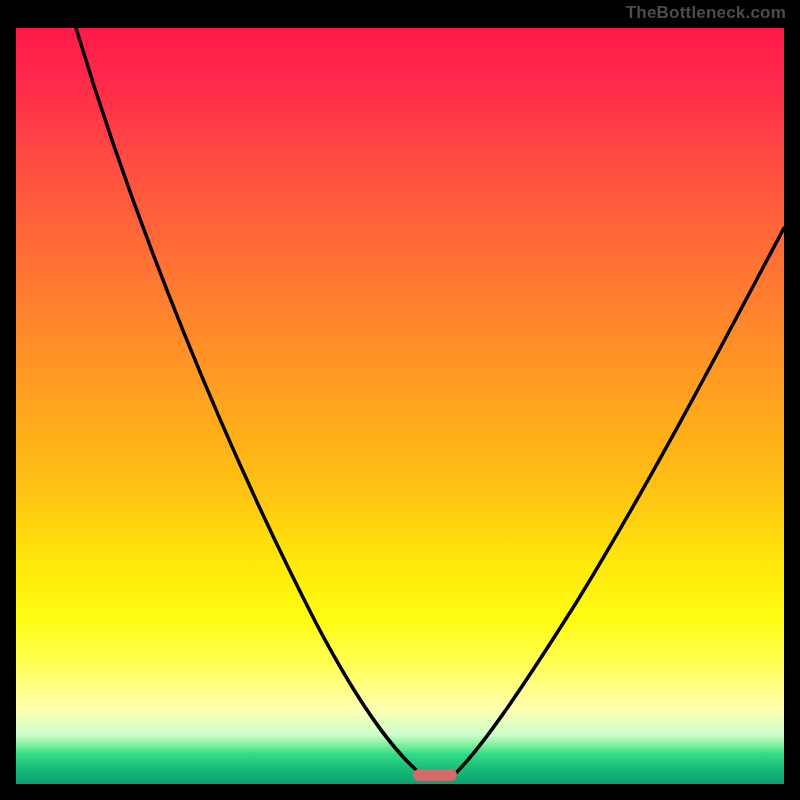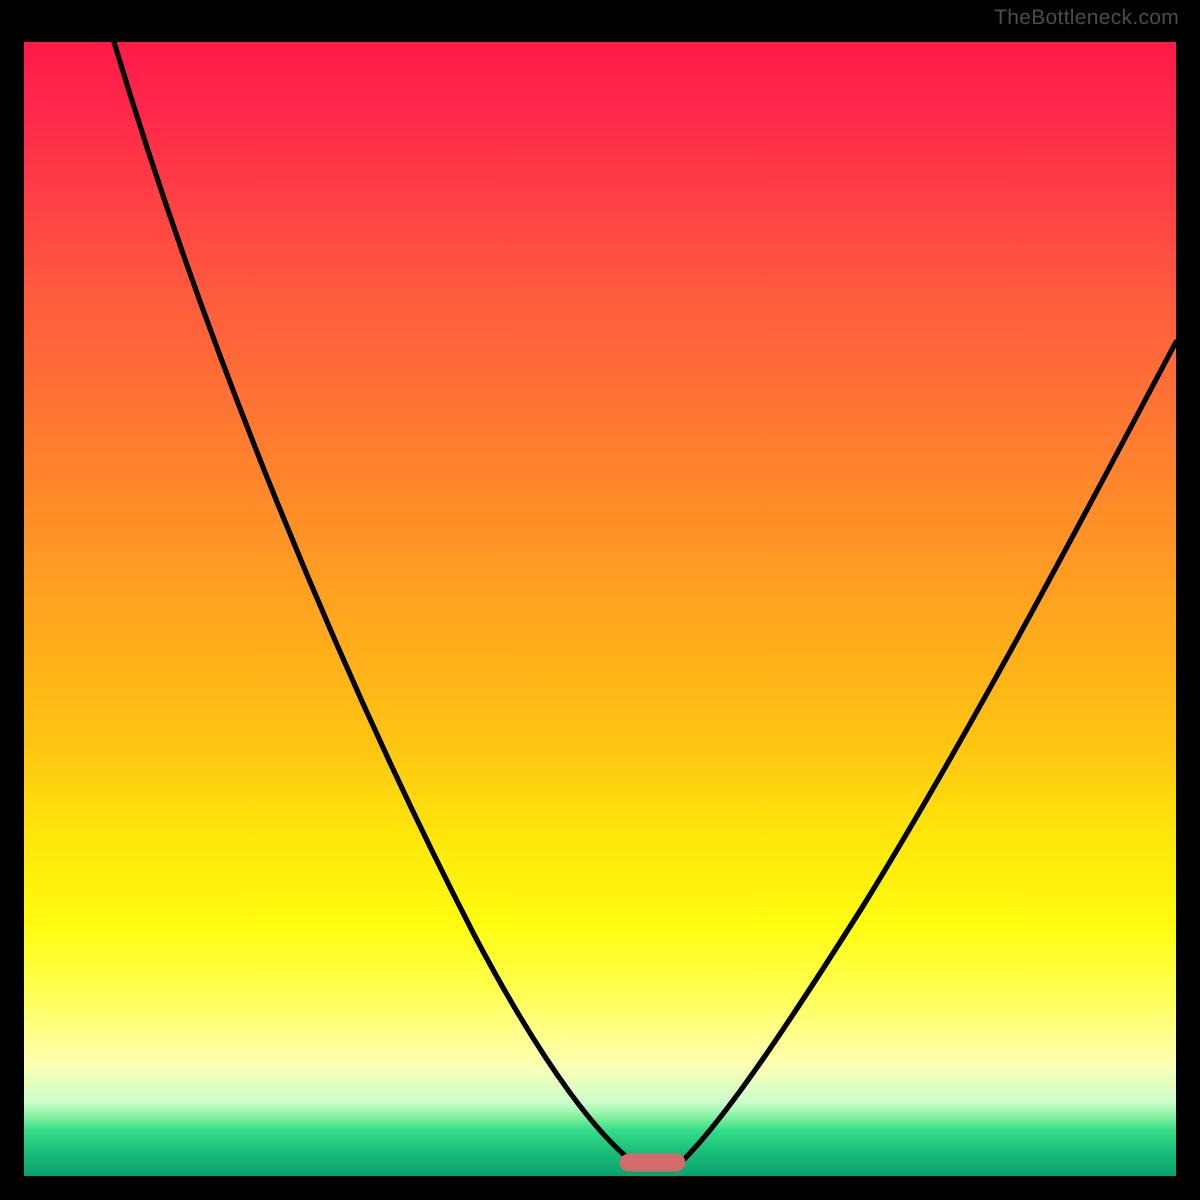"TheBottleneck.com" .watermark { font-size: 14px -> 17px; font-weight: 400 -> 700 }
